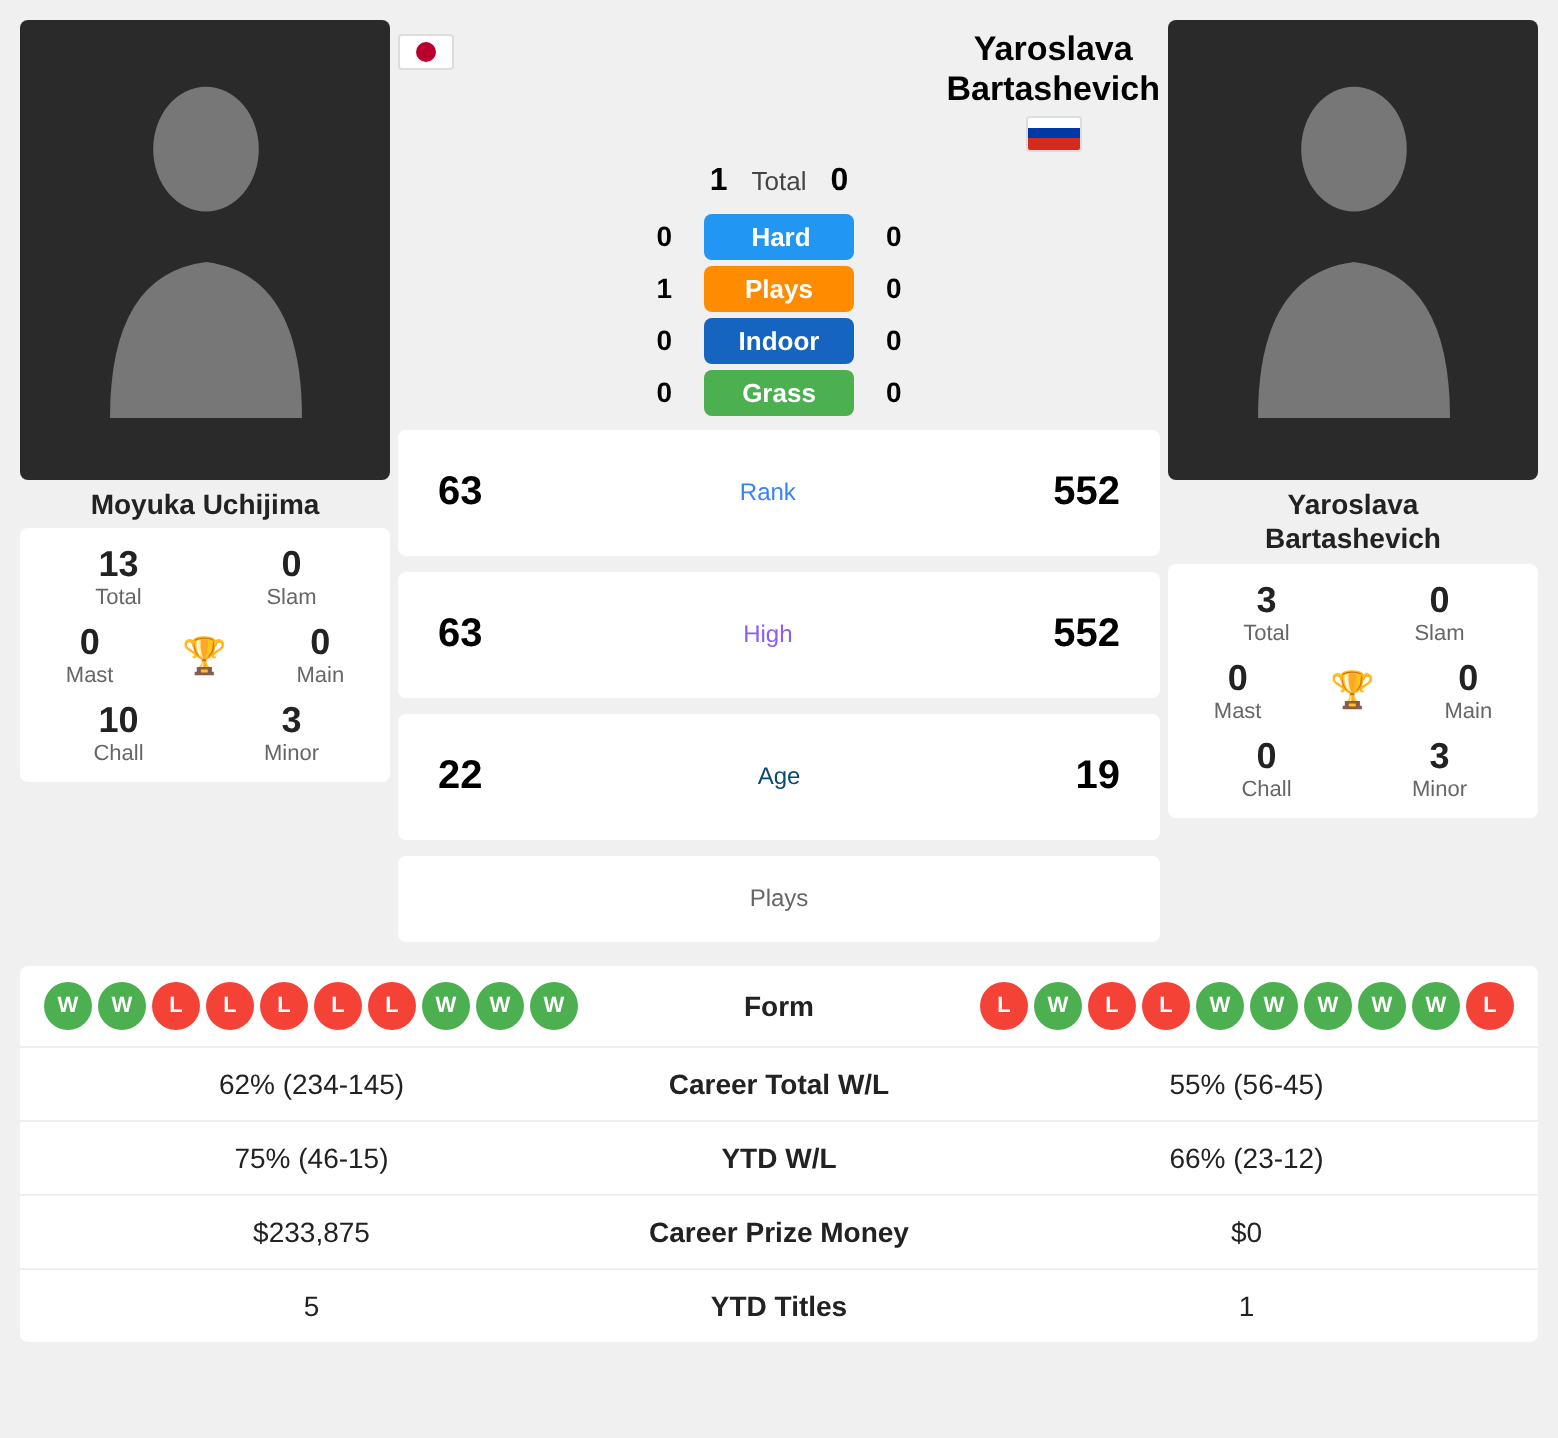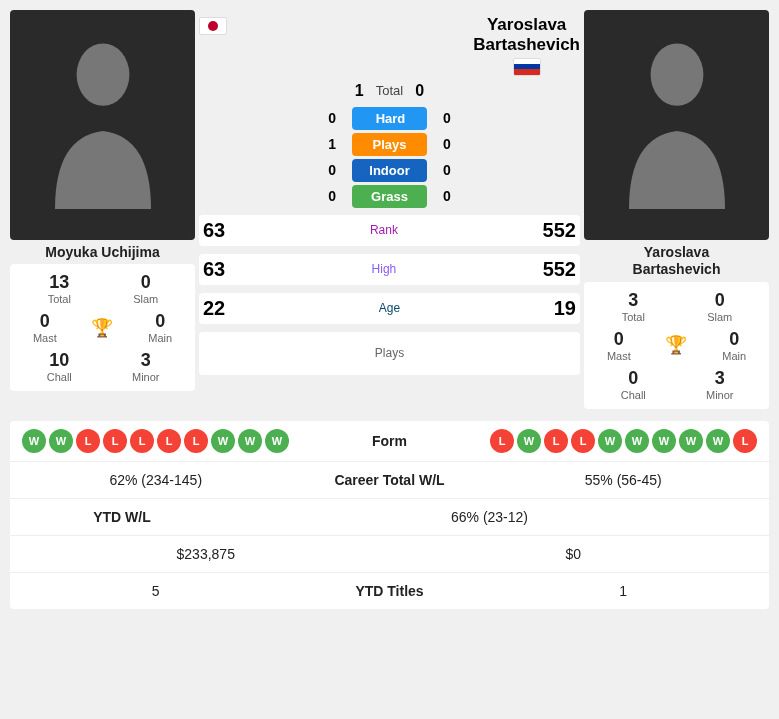"63" .center-stat-card { padding: 4px -> 20px }
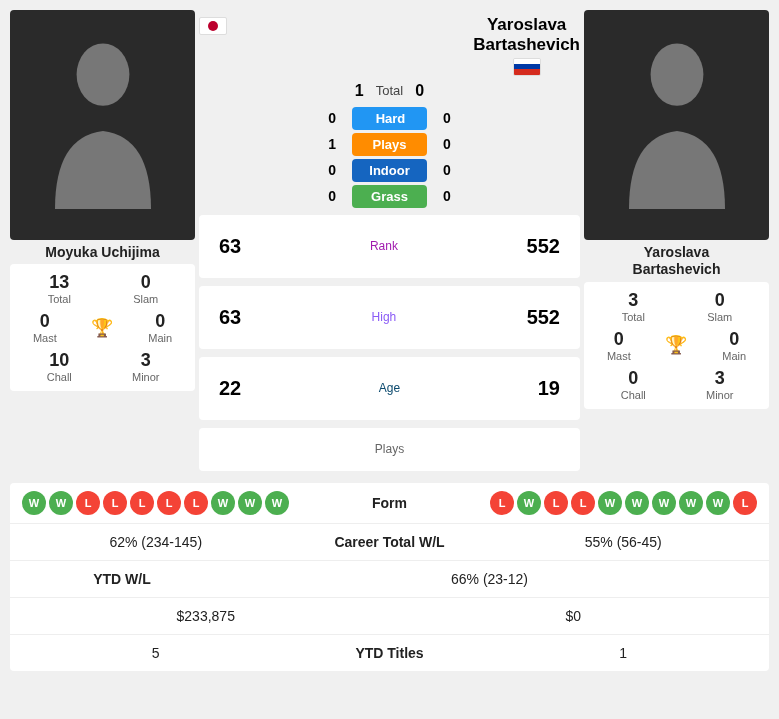"Rank" span { color: #a21caf -> #3b82f6 }
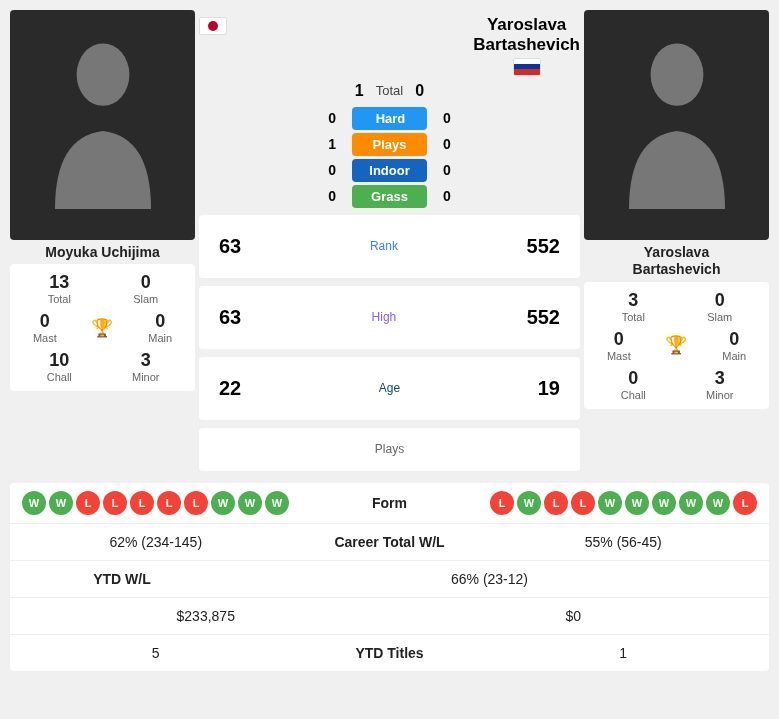"75% (46-15)" div.stat-row-left { html: none -> <div>75% (46-15)</div> }
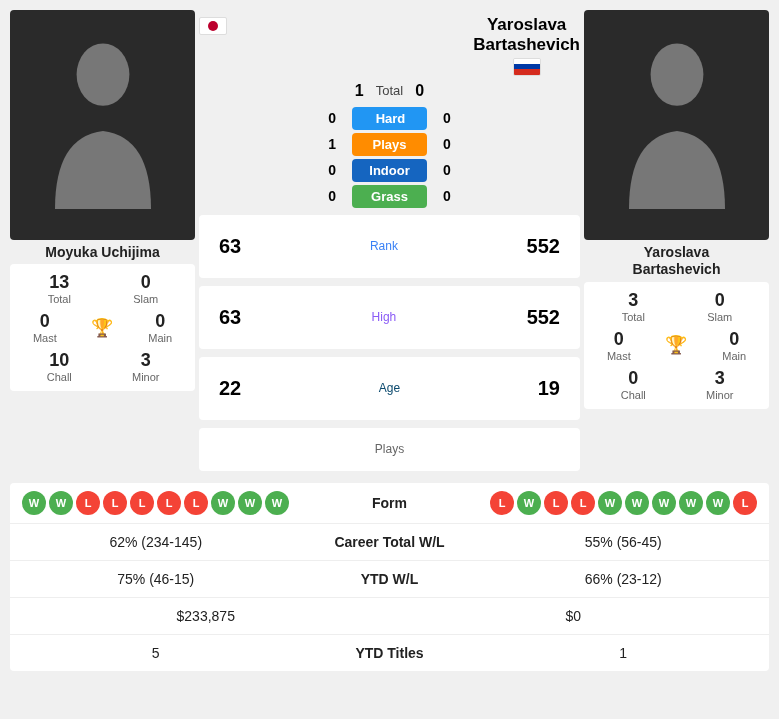"Career Prize Money" div.stat-row-center { html: none -> <div>Career Prize Money</div> }
